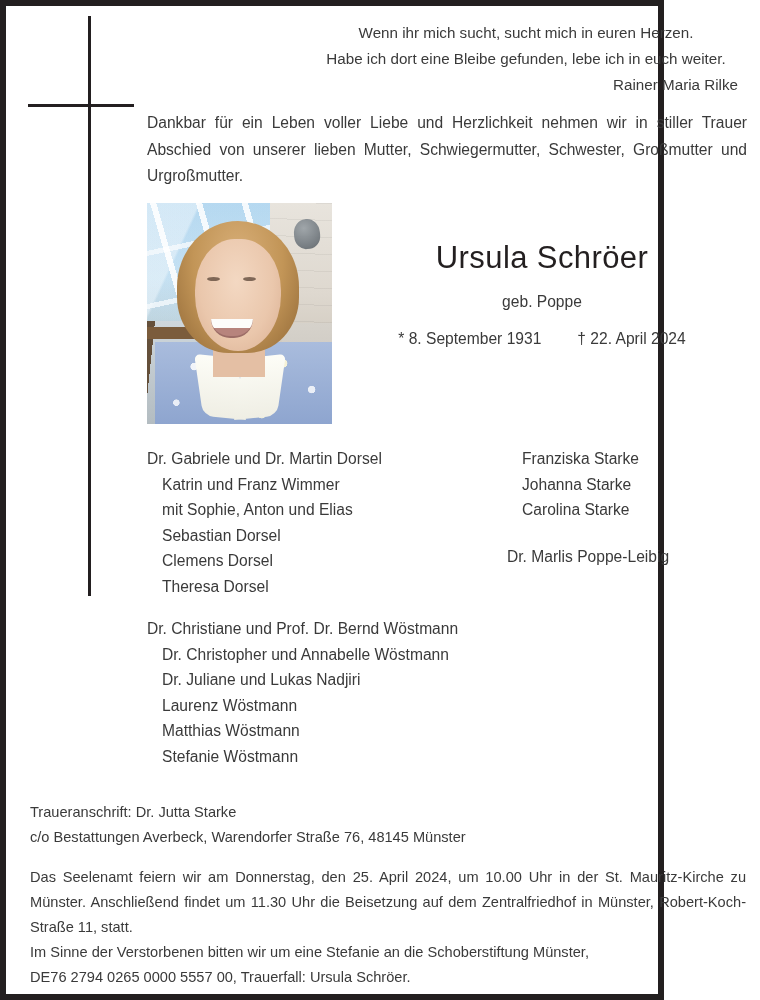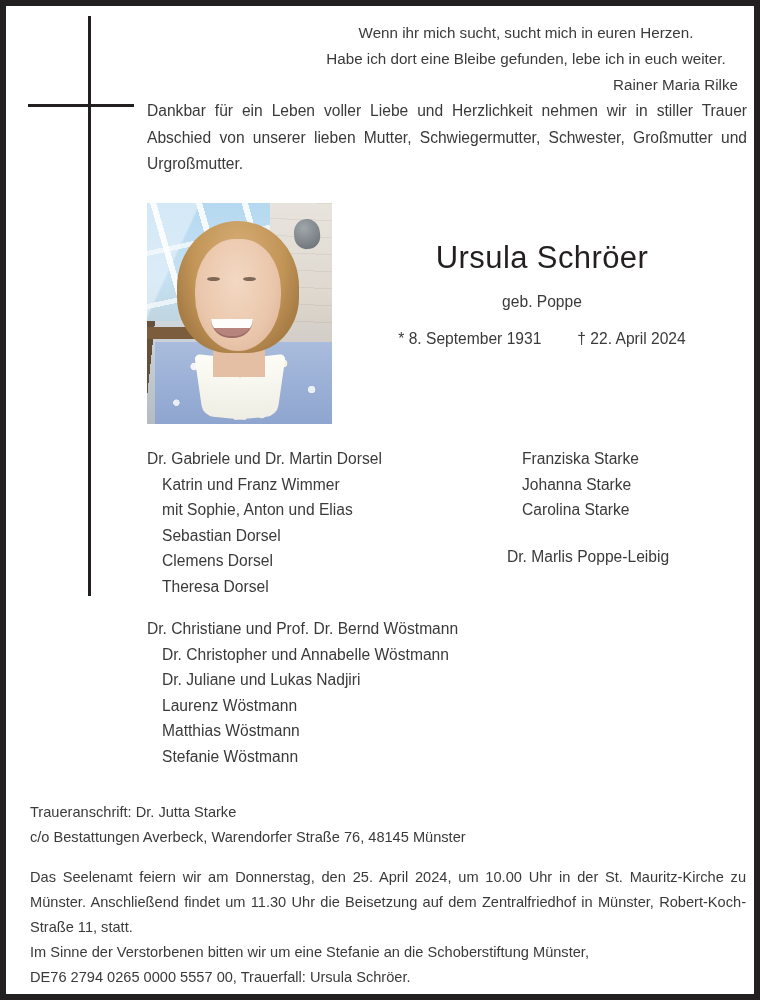"Wenn ihr mich sucht, sucht" #obituary-page { width: 760px -> 664px }
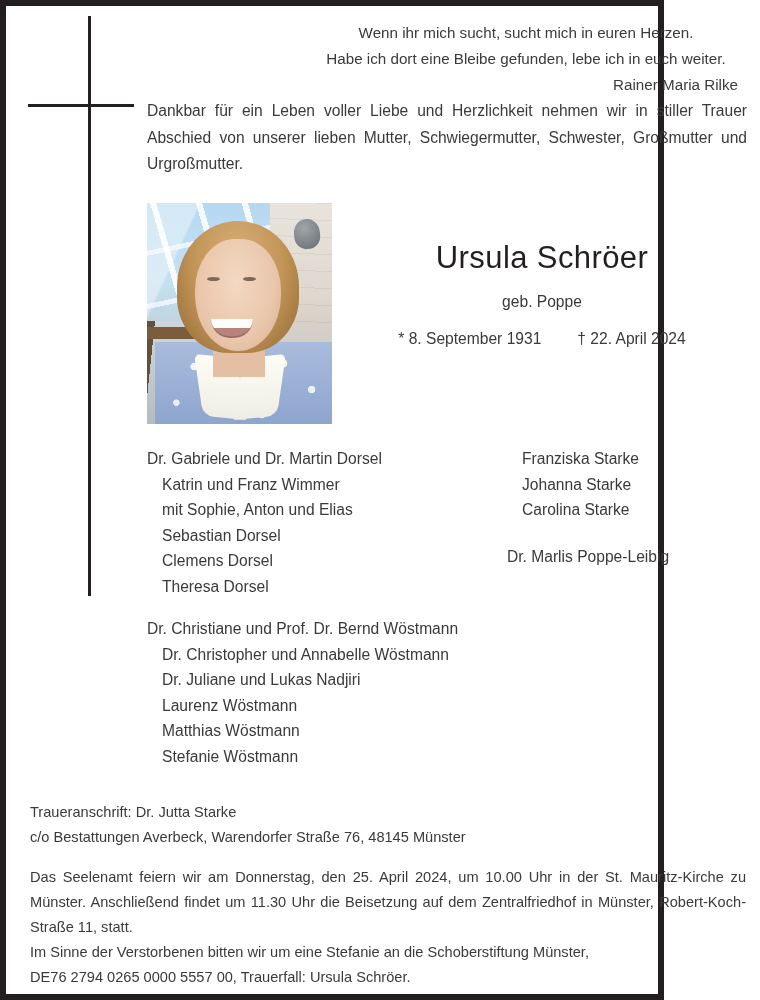"Dankbar für ein Leben voller" #intro-text { top: 92px -> 104px }
